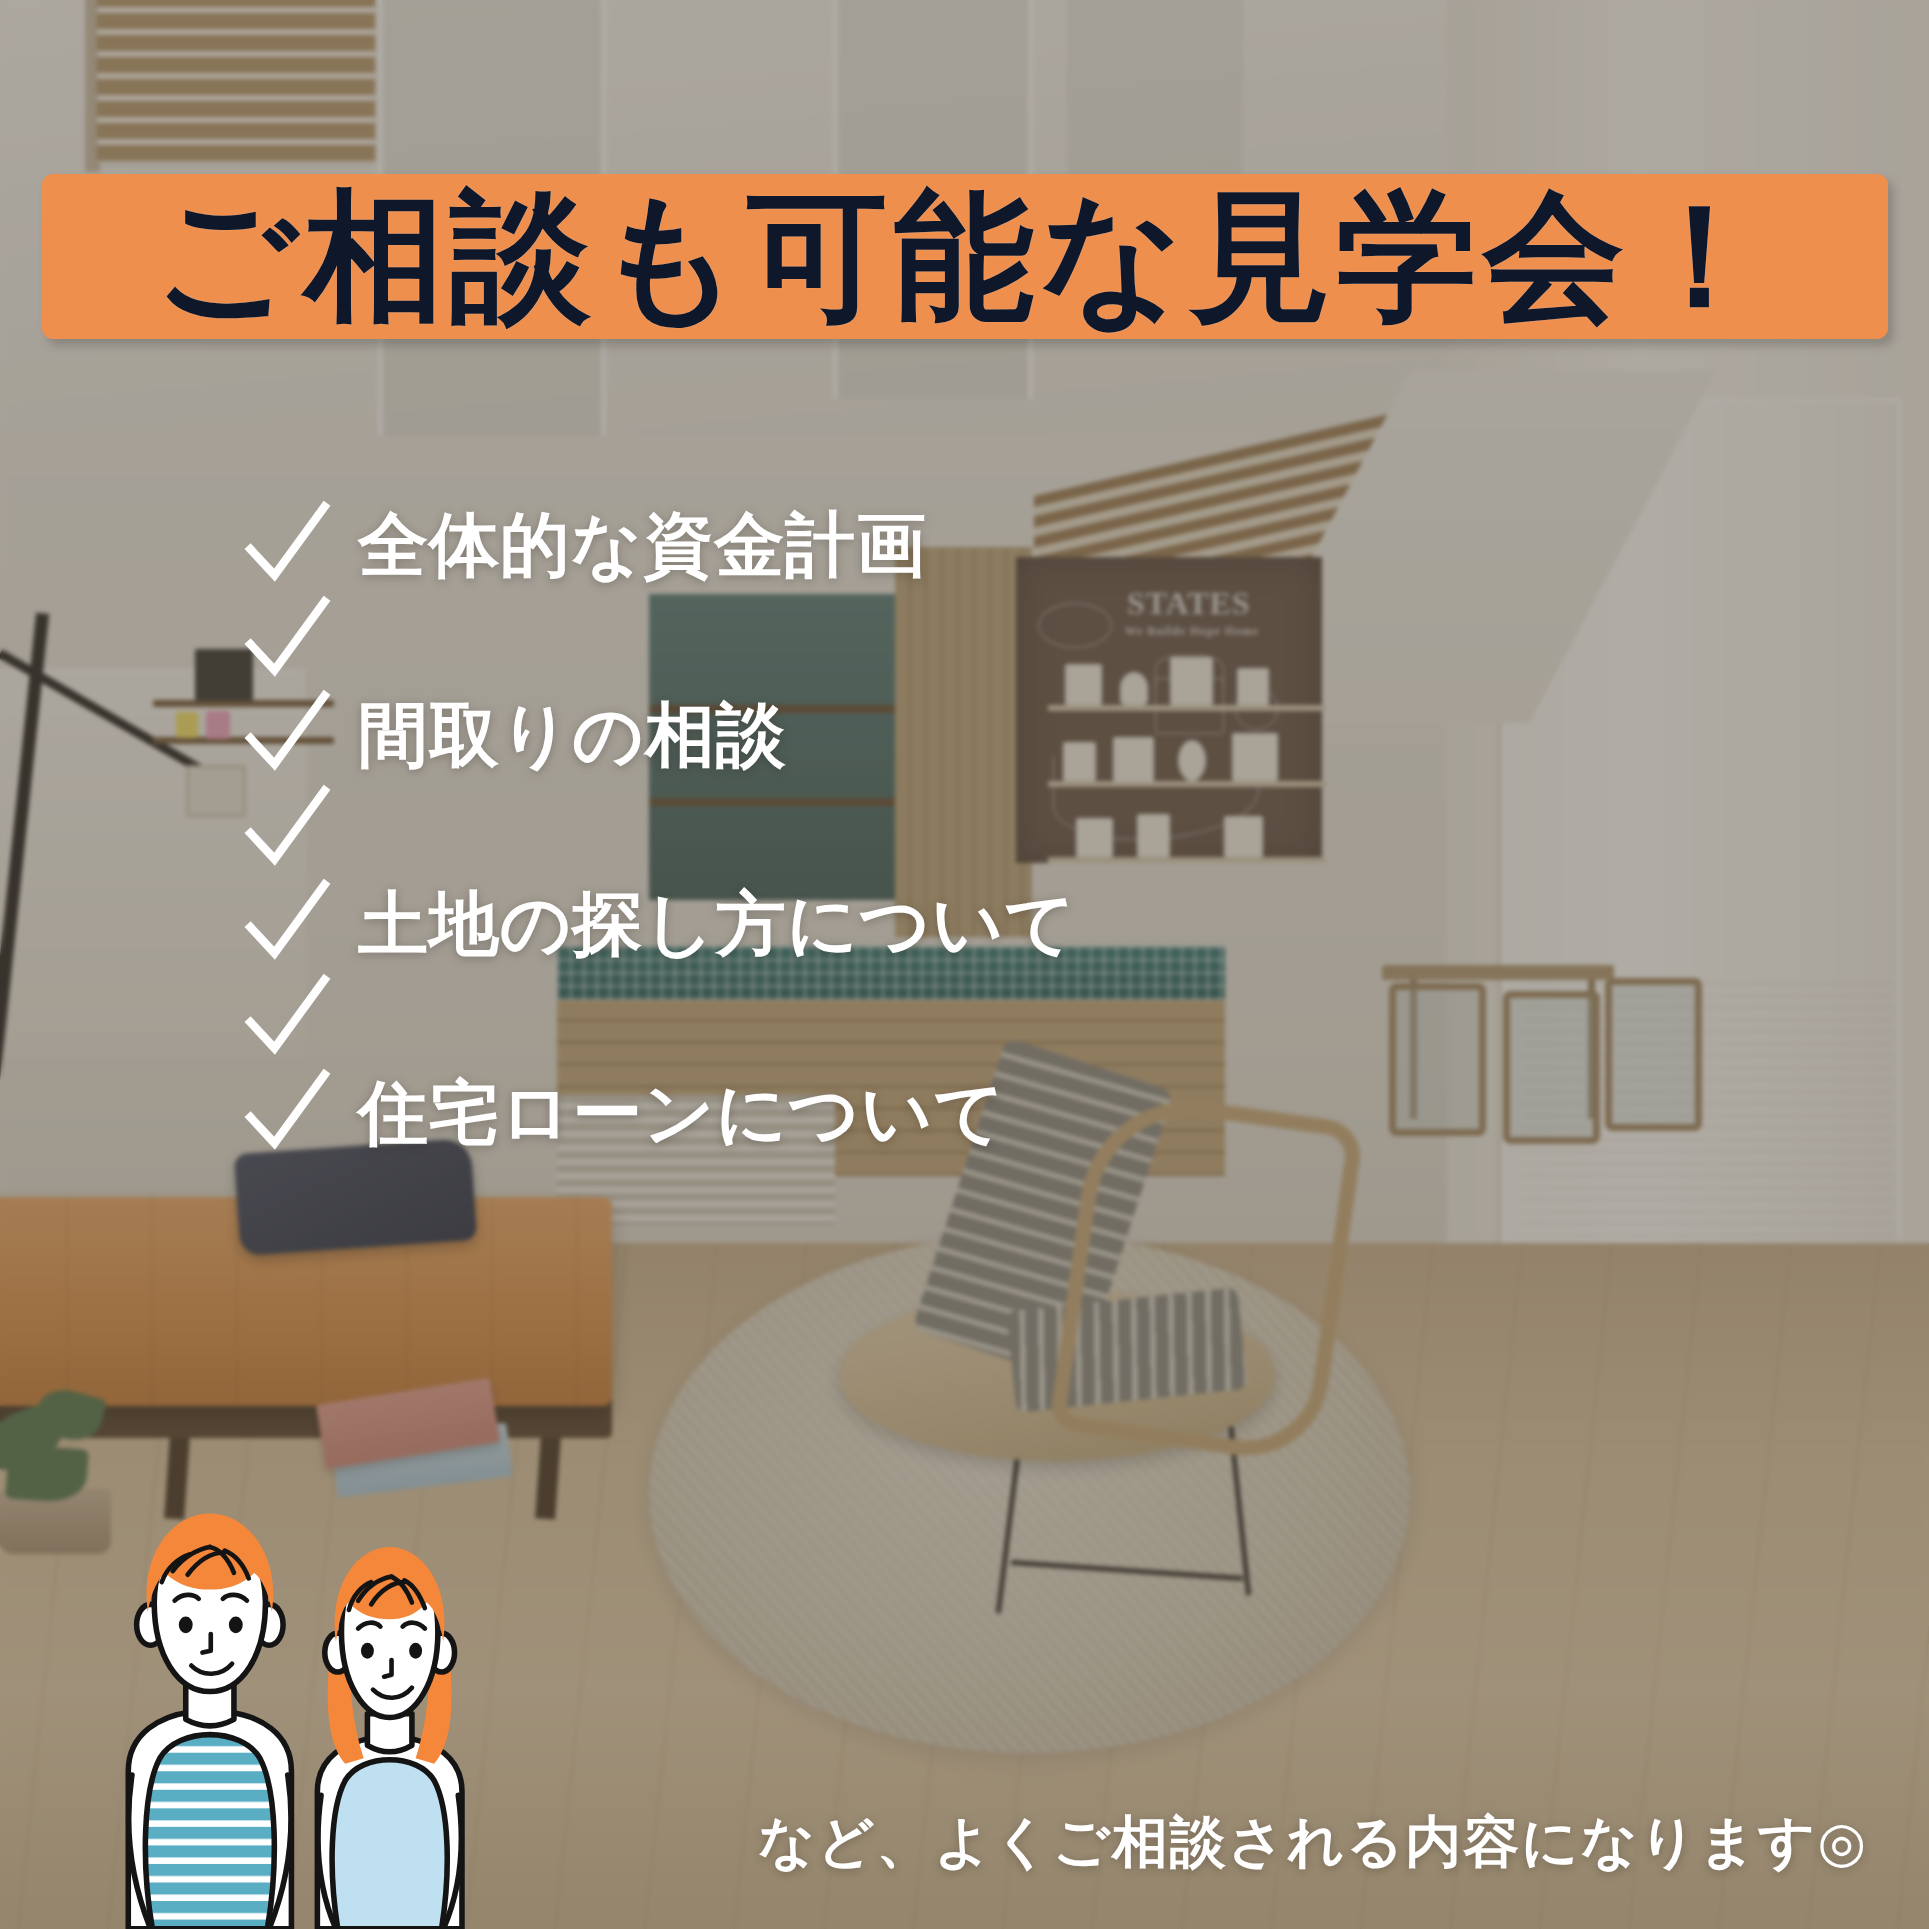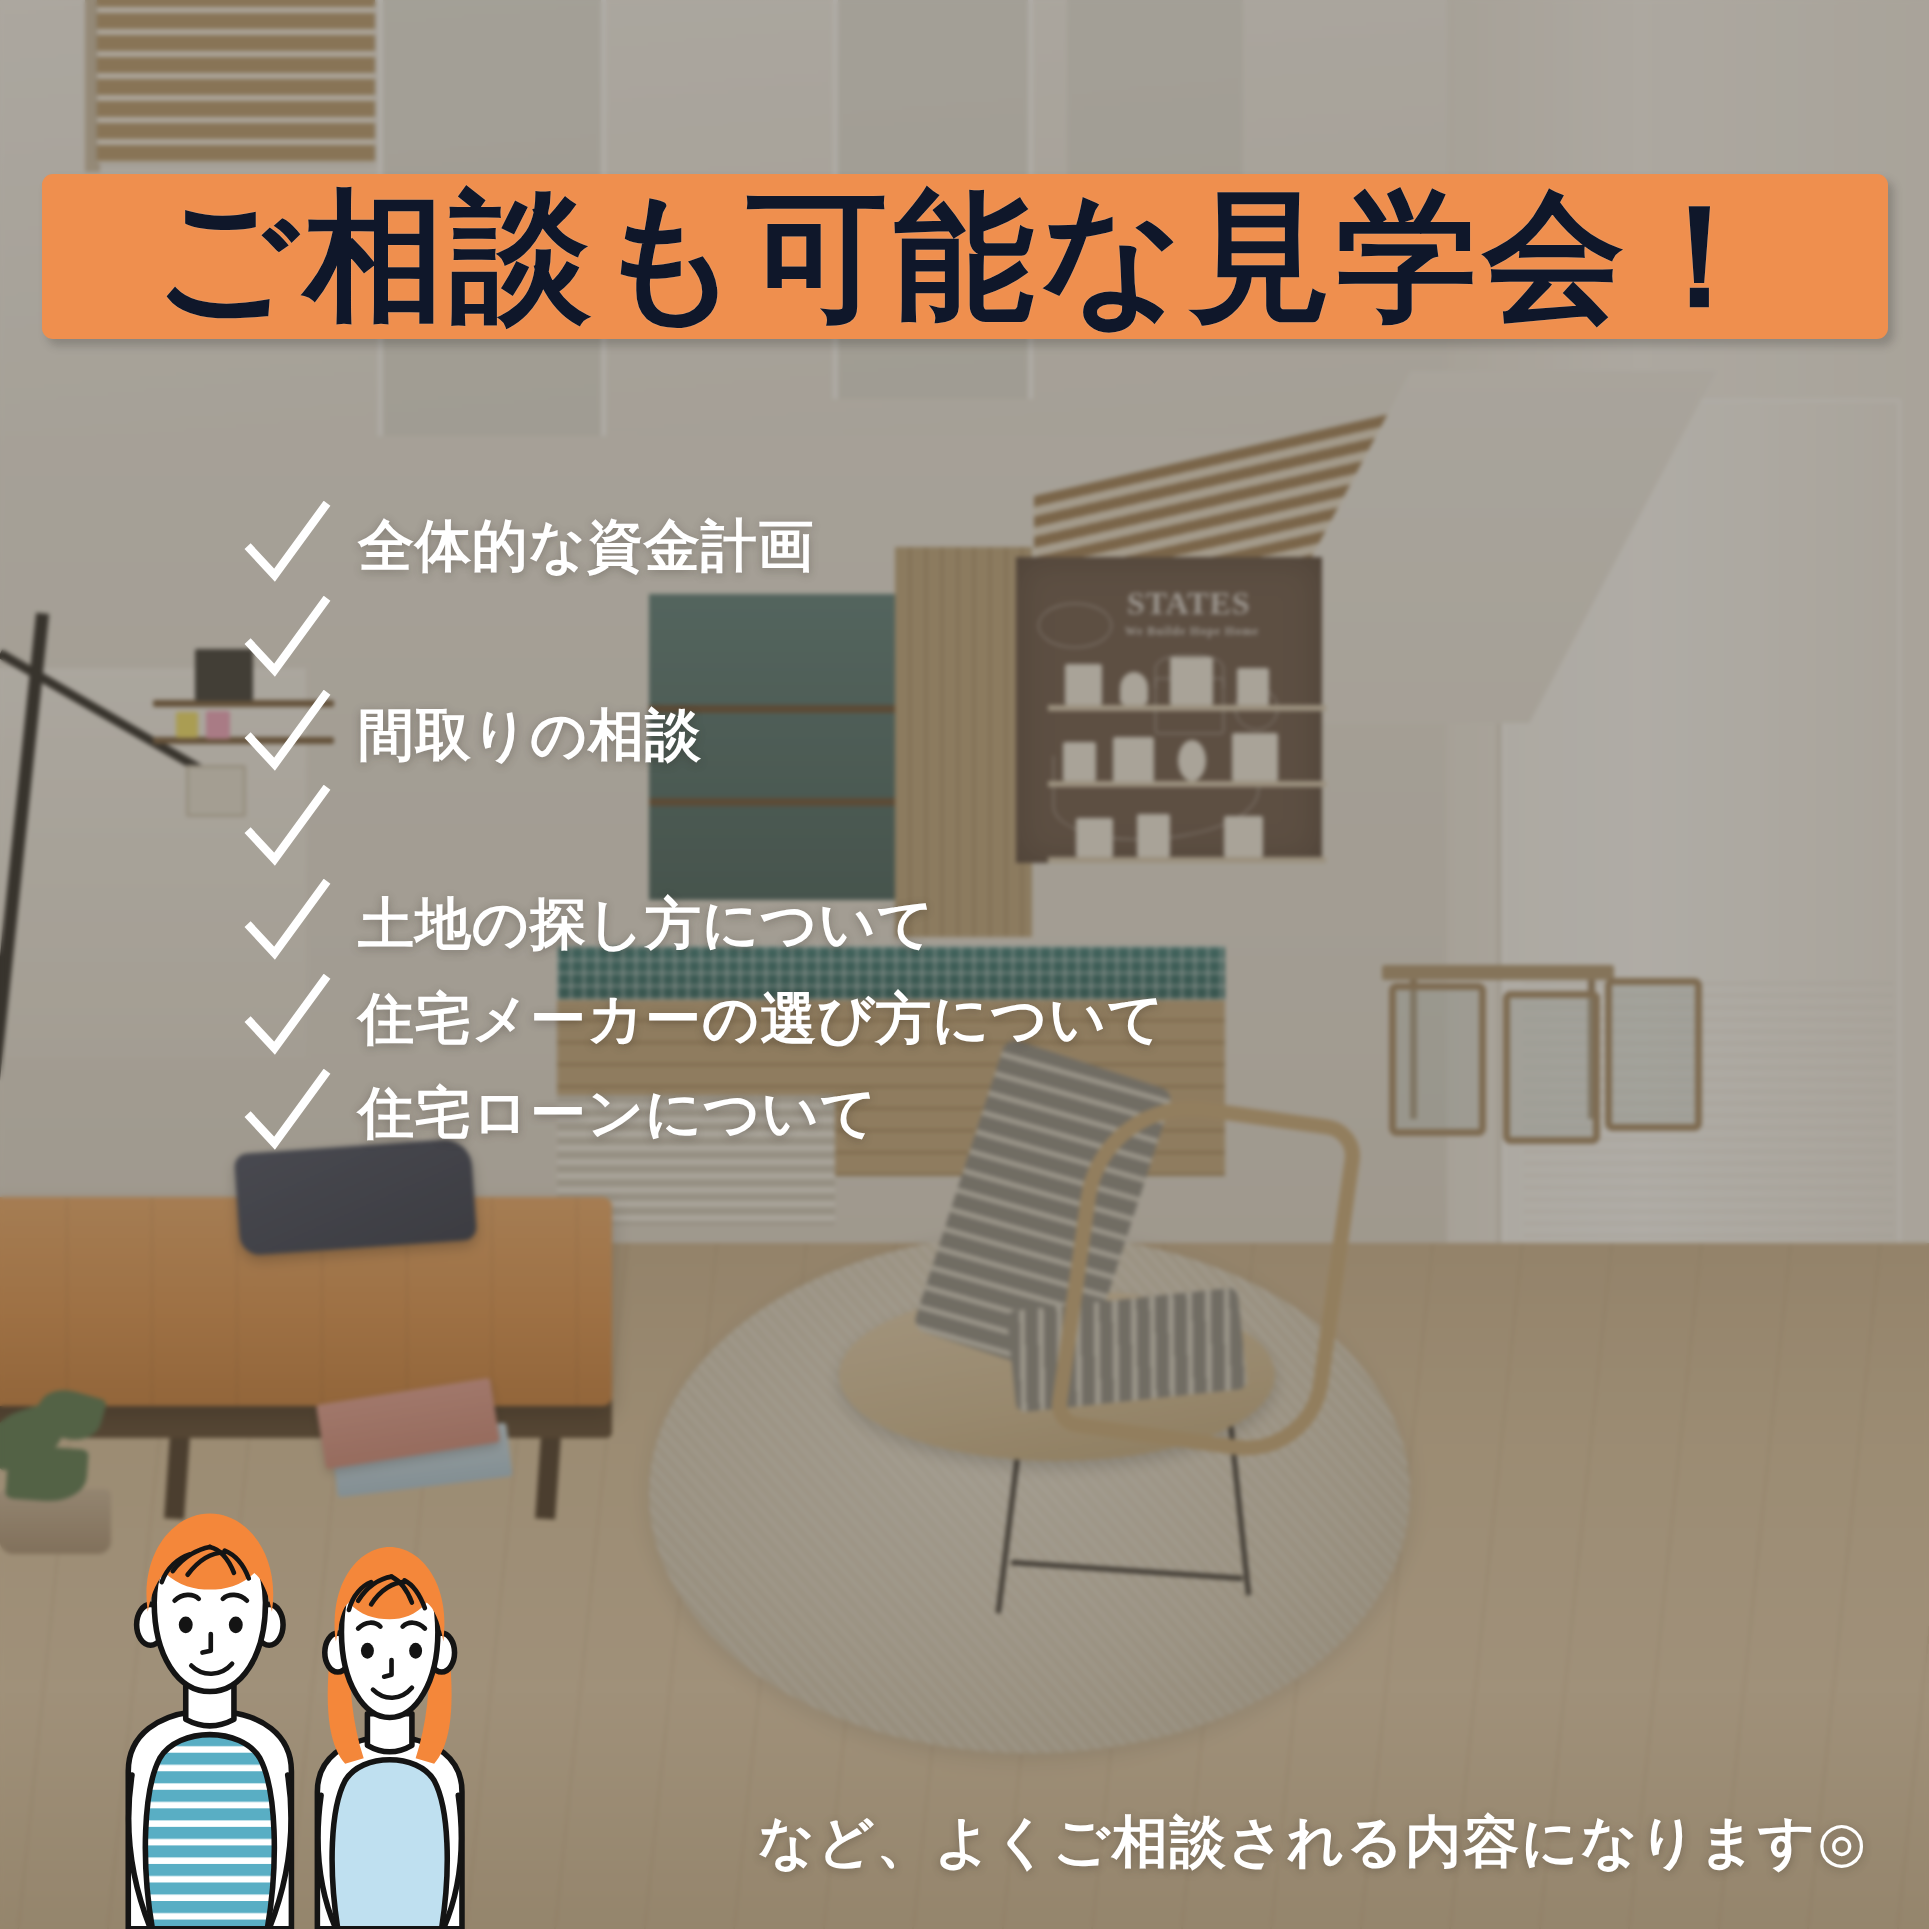"全体的な資金計画" .check-label { font-size: 56px -> 70px }
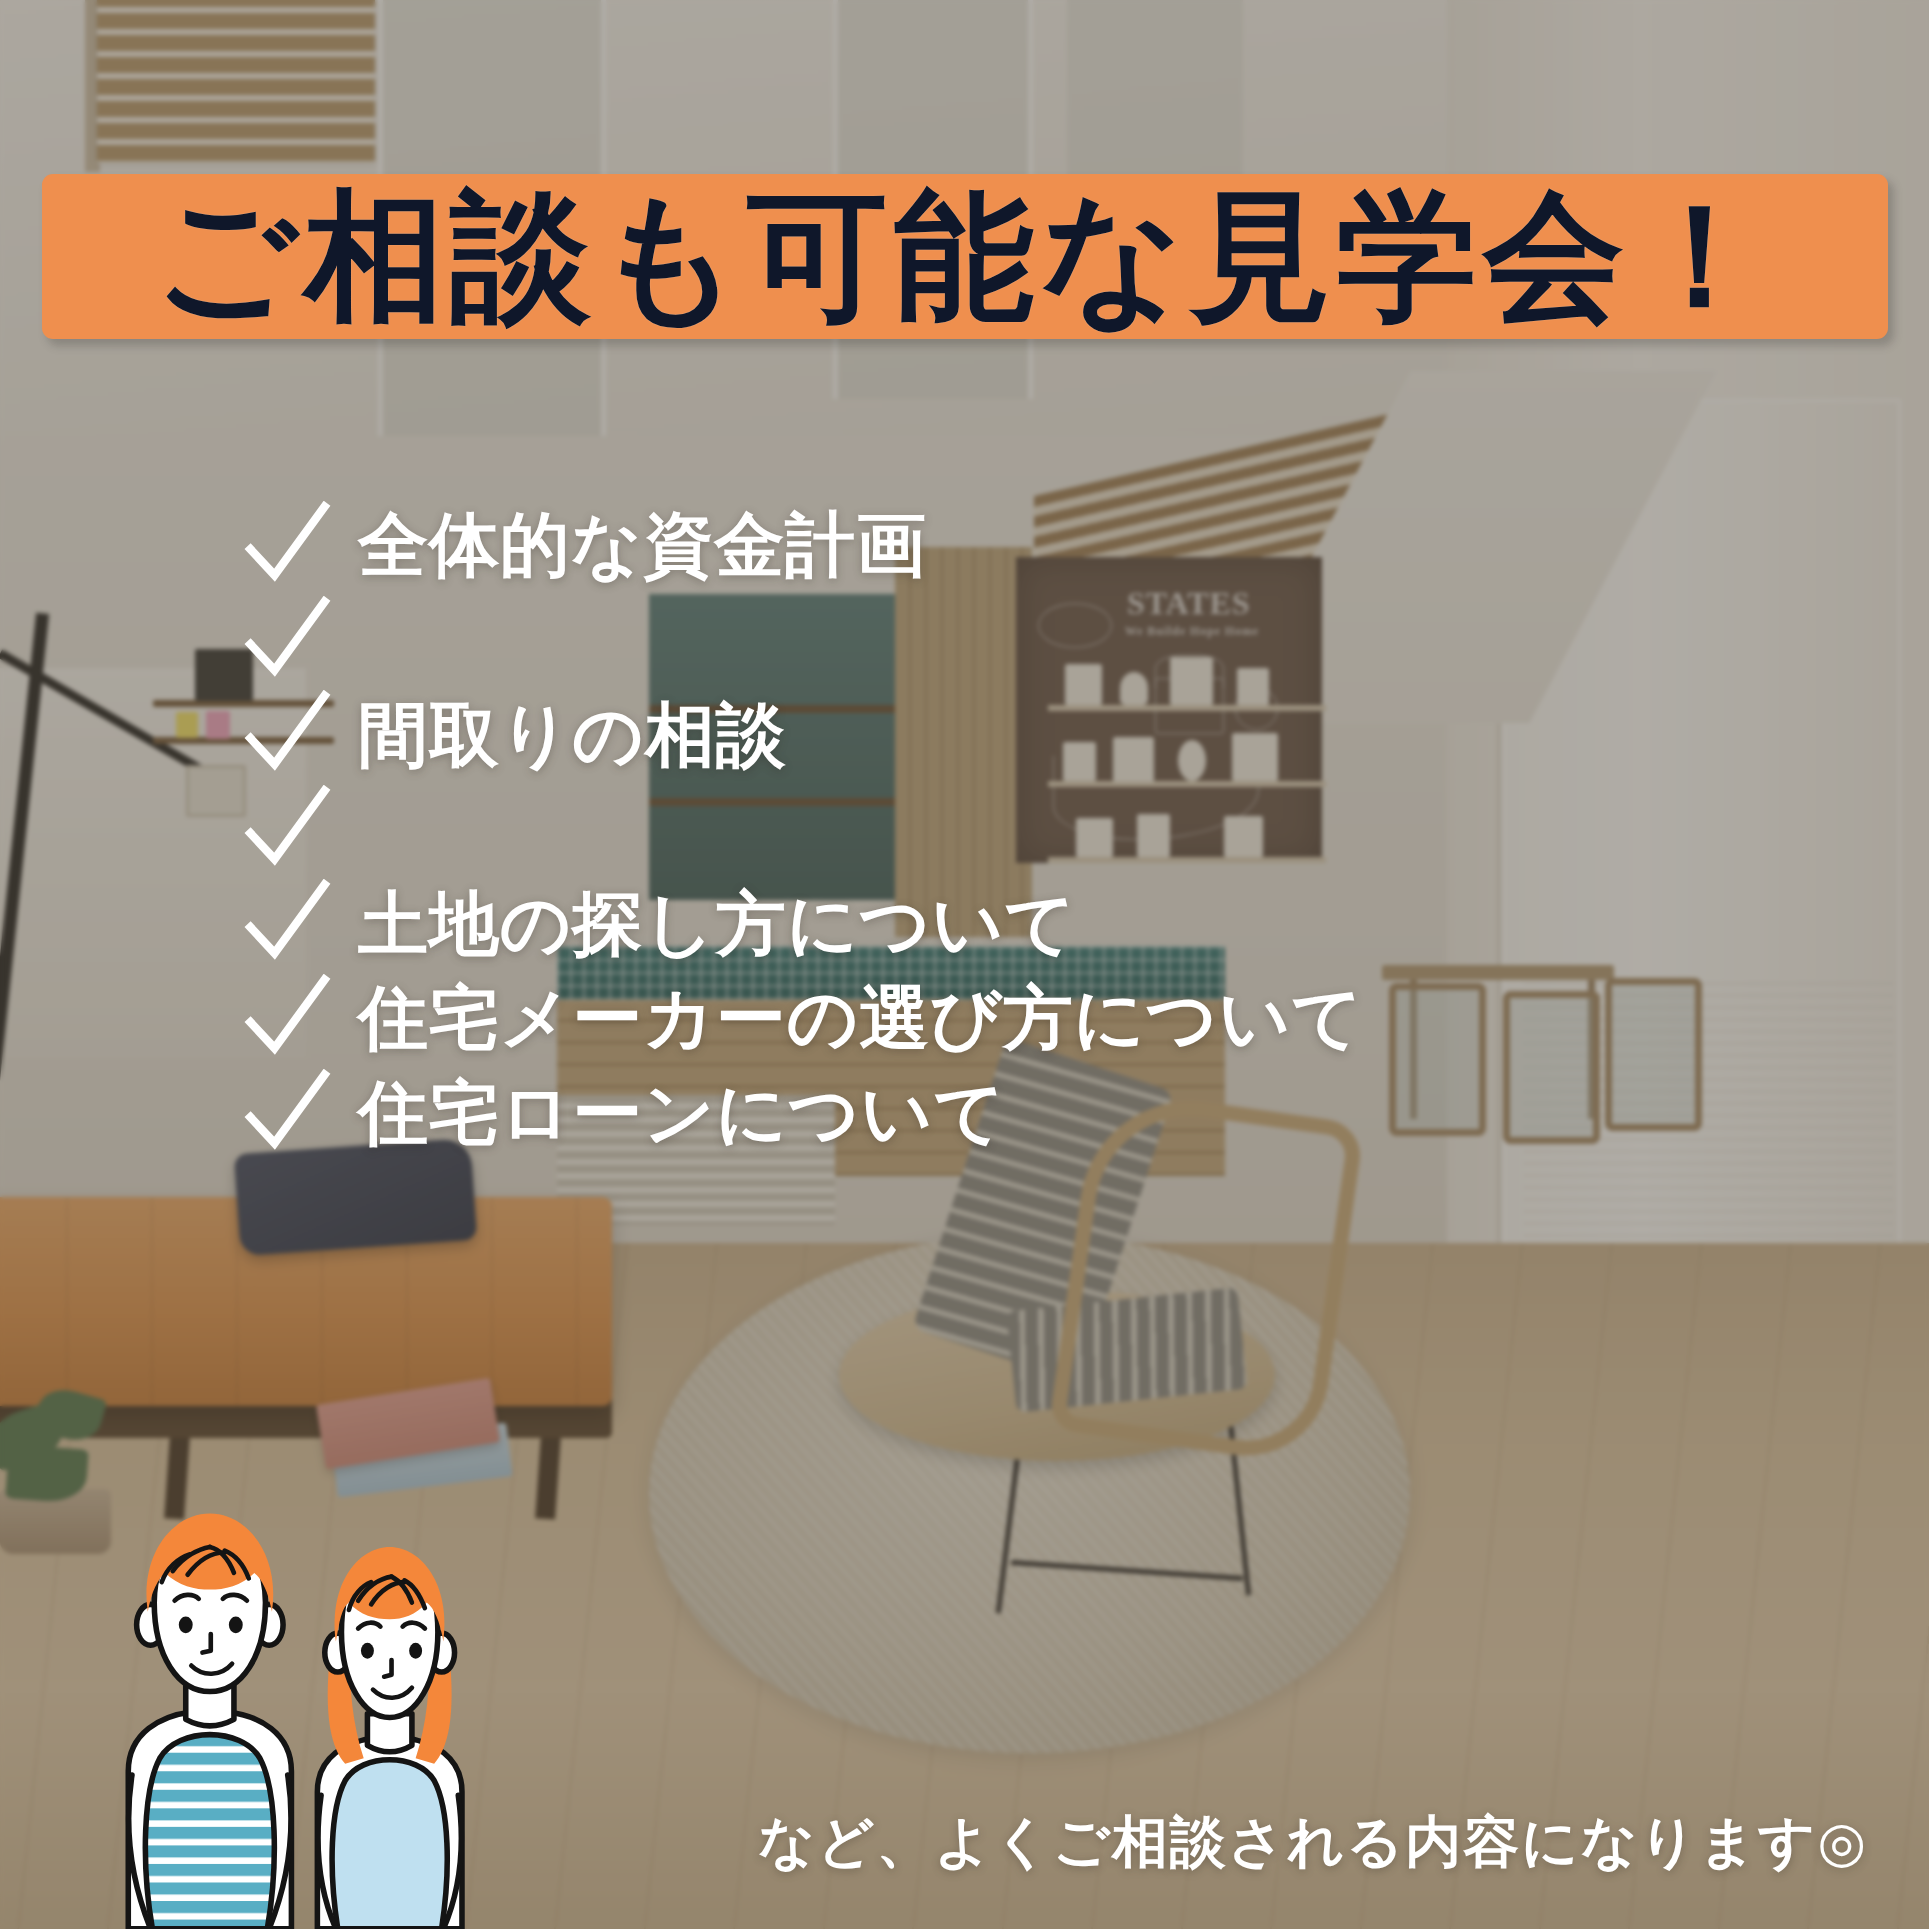"住宅メーカーの選び方について" span.check-label { html: <span>住宅メーカーの選び方について</span> -> none }
